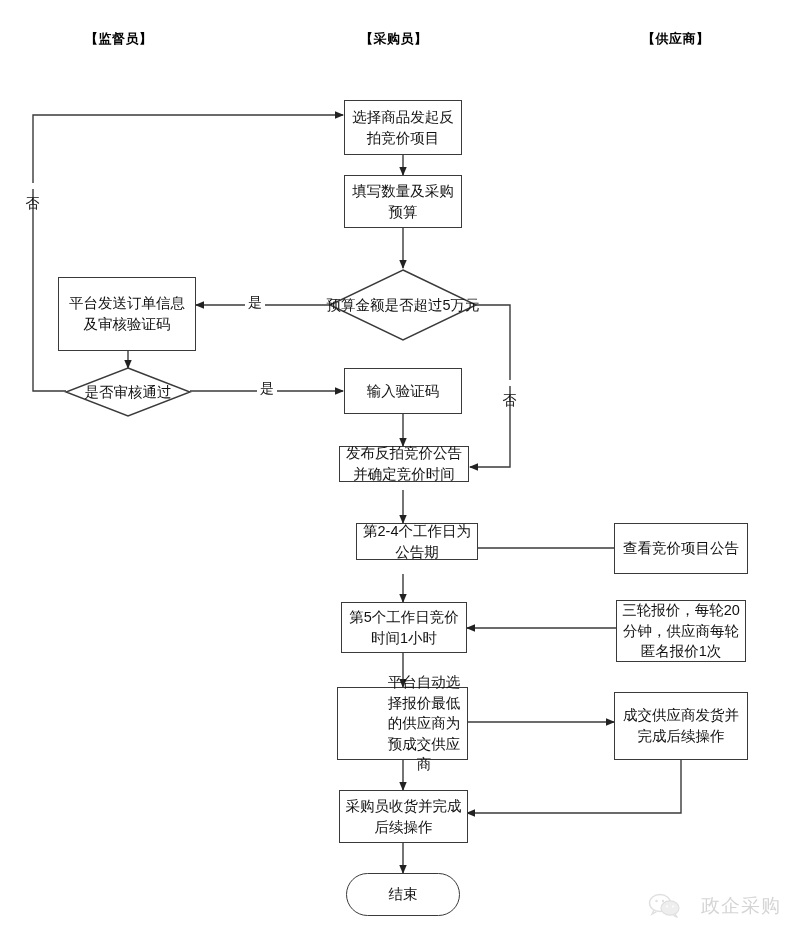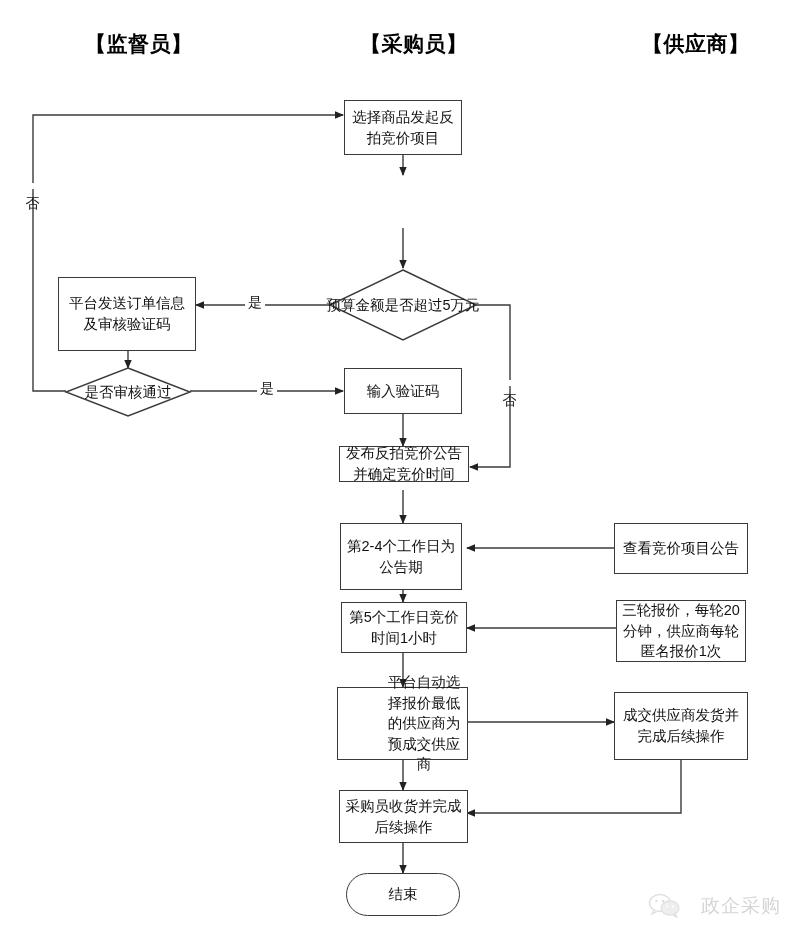"【监督员】" .lane-title { font-size: 21px -> 13px }
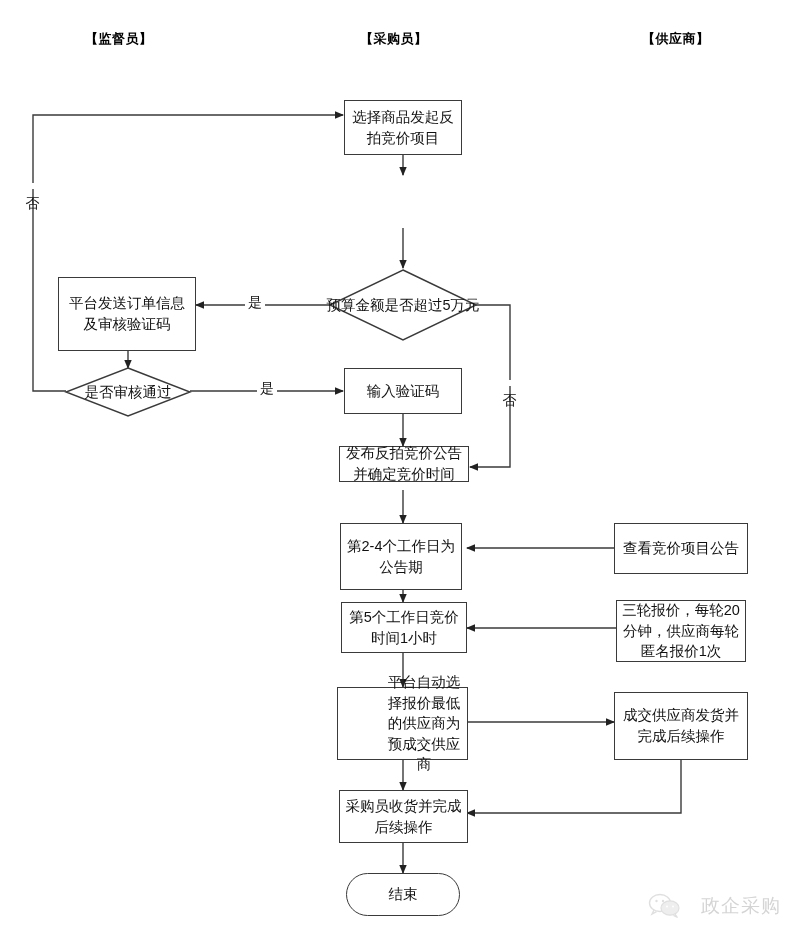"填写数量及采购预算" div.node { html: none -> <div>填写数量及采购预算</div> }
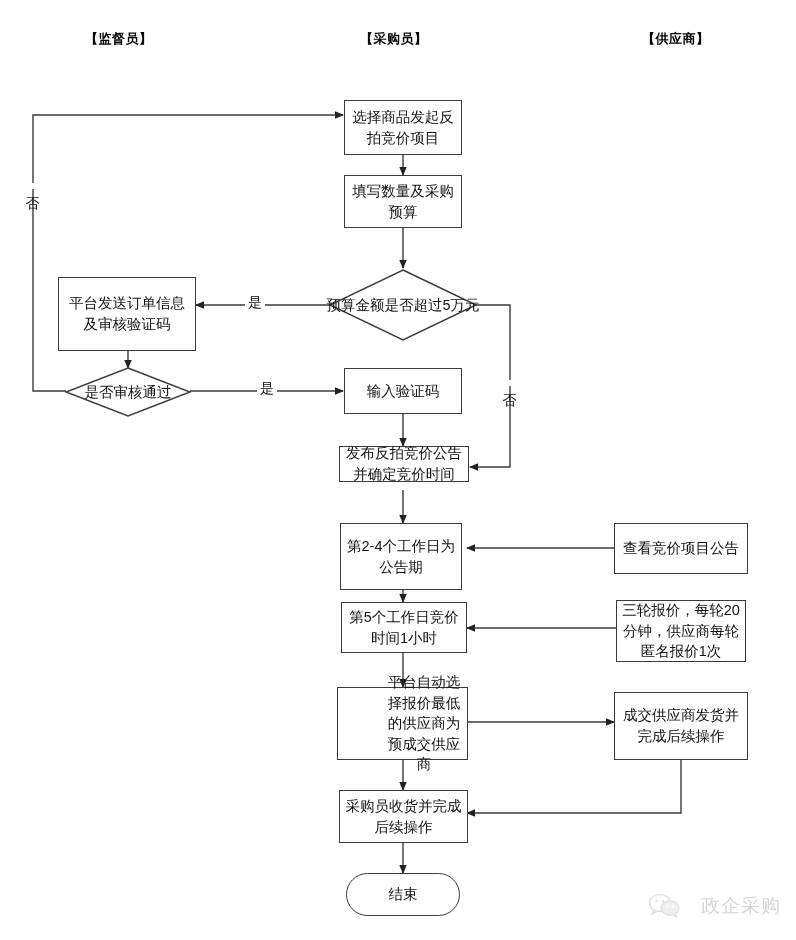"第2-4个工作日为公告期" div.node { height: 67px -> 37px; left: 340px -> 356px }
